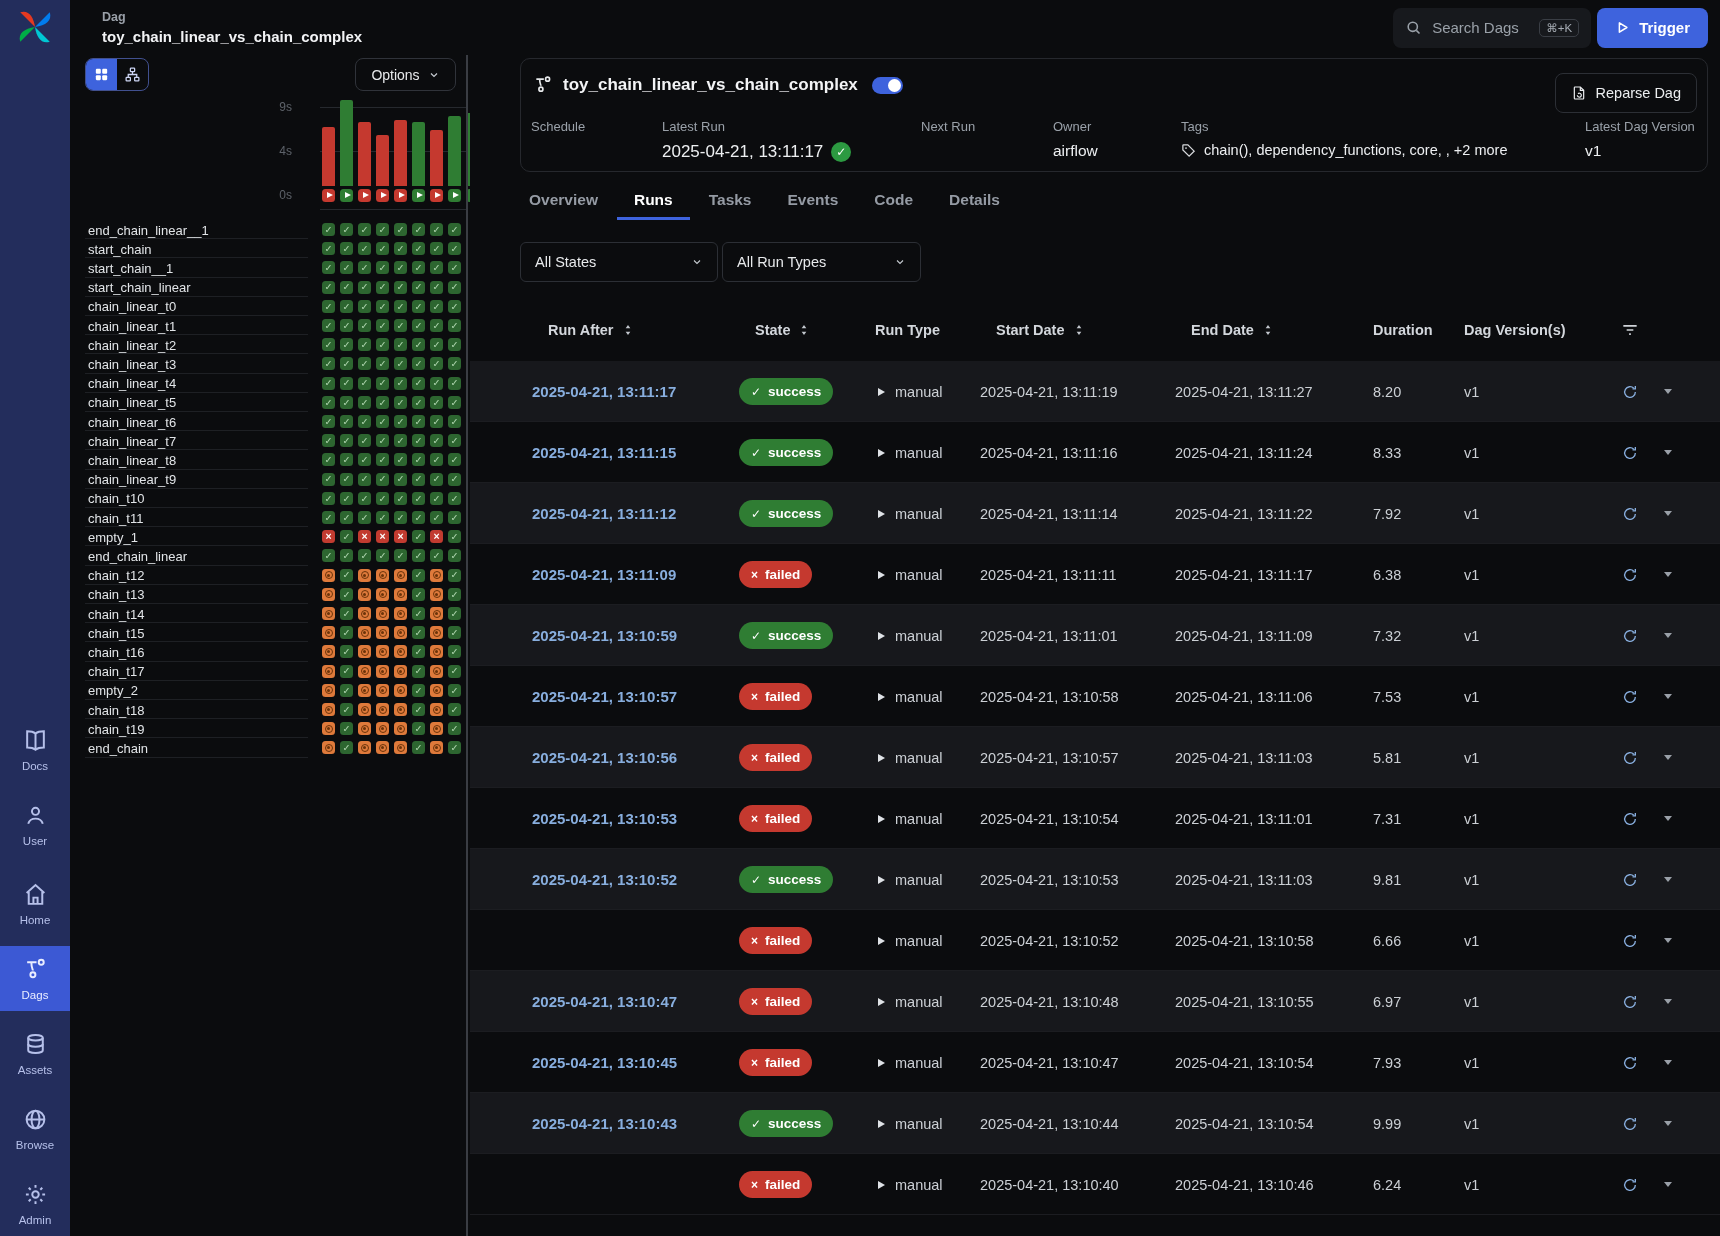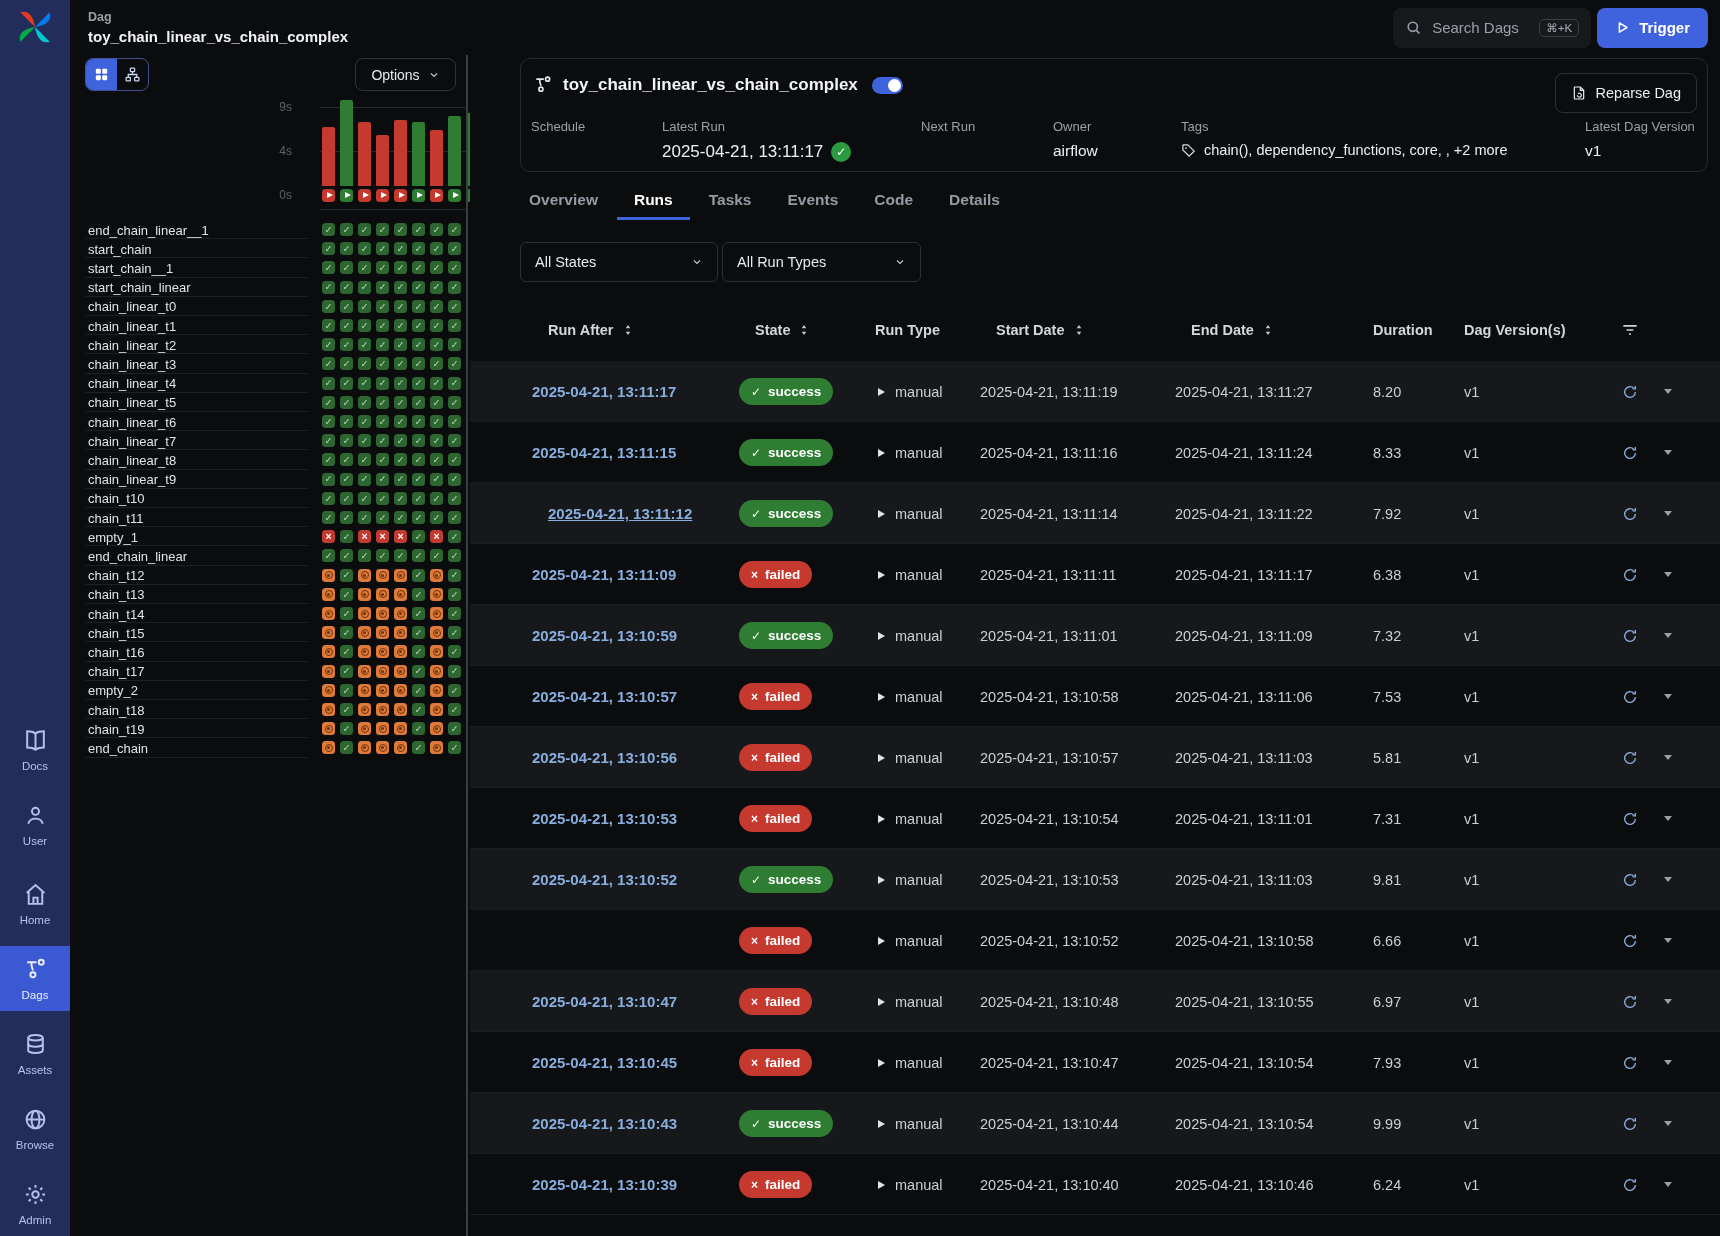"Dag" .topbar { padding: 0 12px 0 18px -> 0 12px 0 32px }
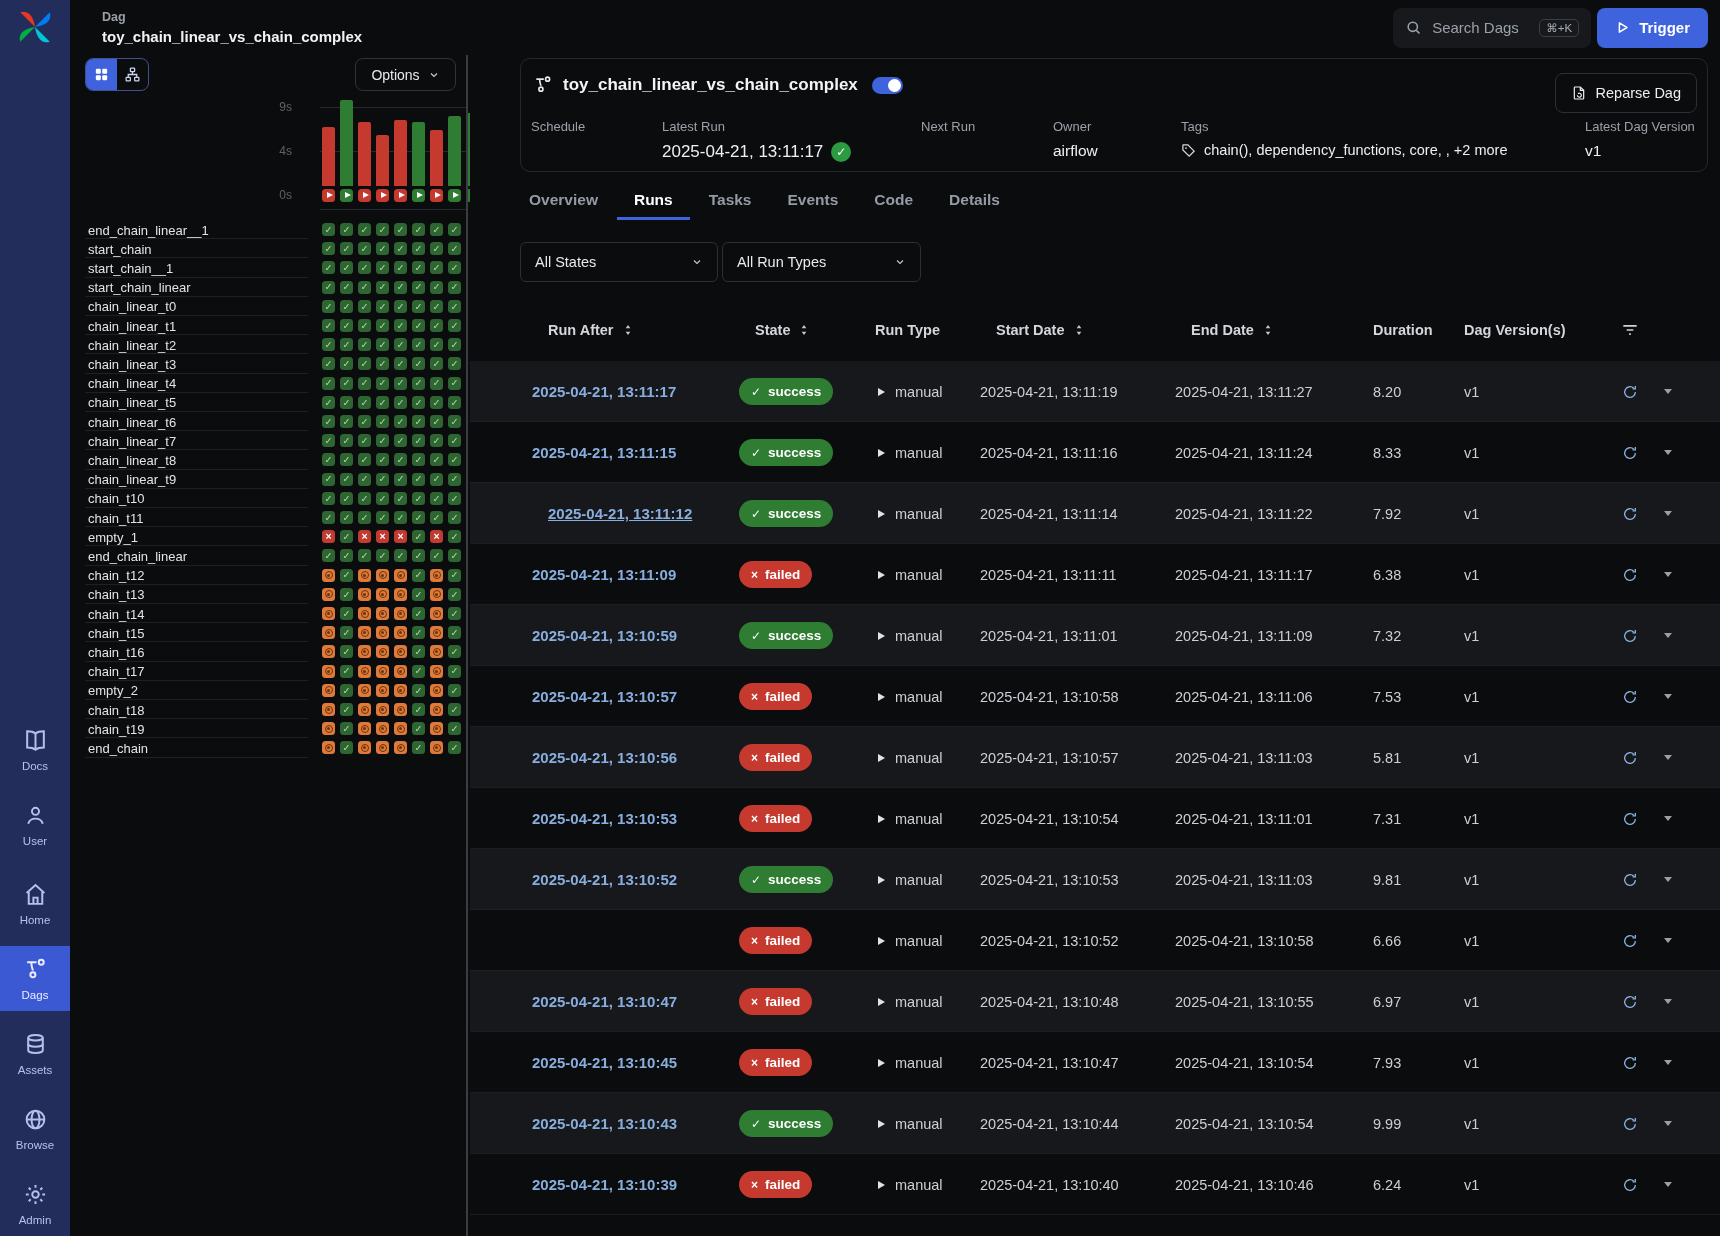"2025-04-21, 13:11:12" a.cell { left: 78px -> 62px; text-decoration: underline -> none }
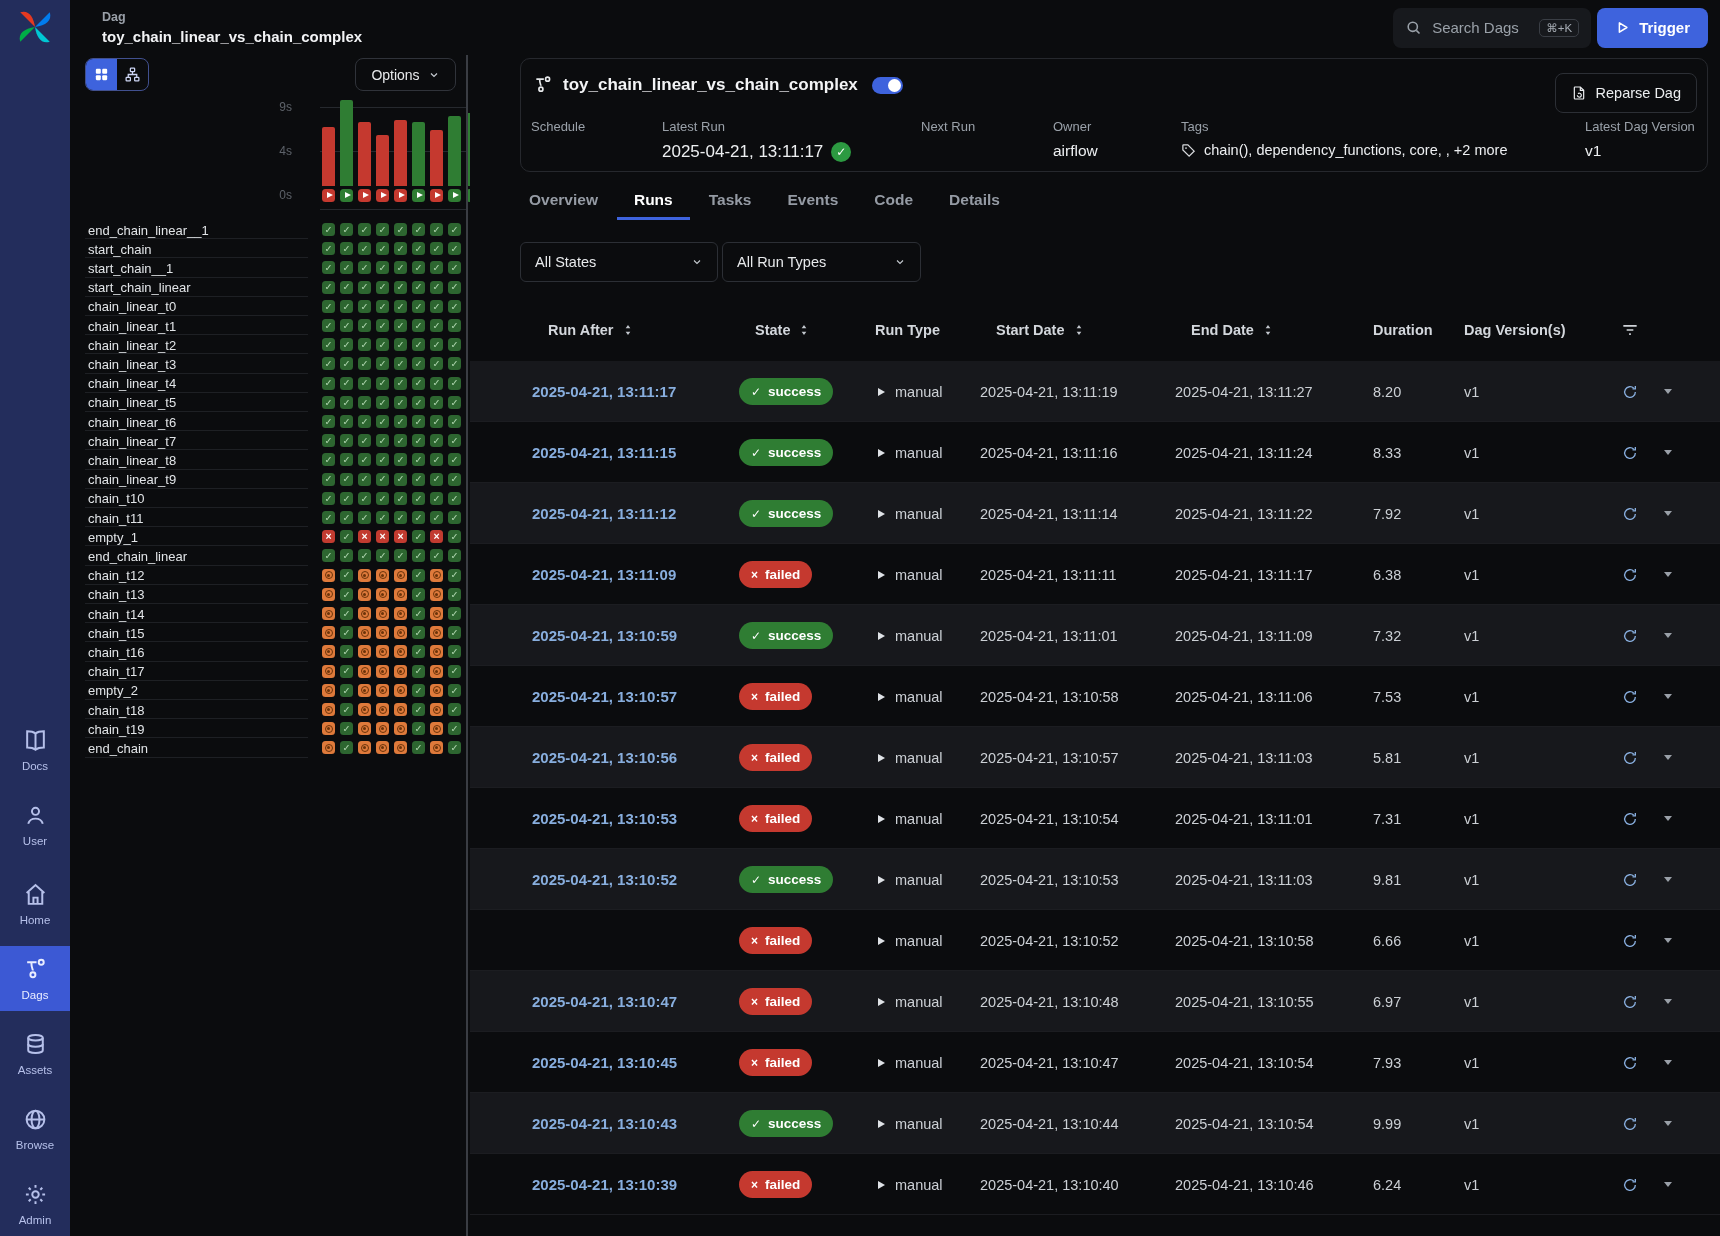"2025-04-21, 13:10:39" a.cell { html: <a>2025-04-21, 13:10:39</a> -> none }
